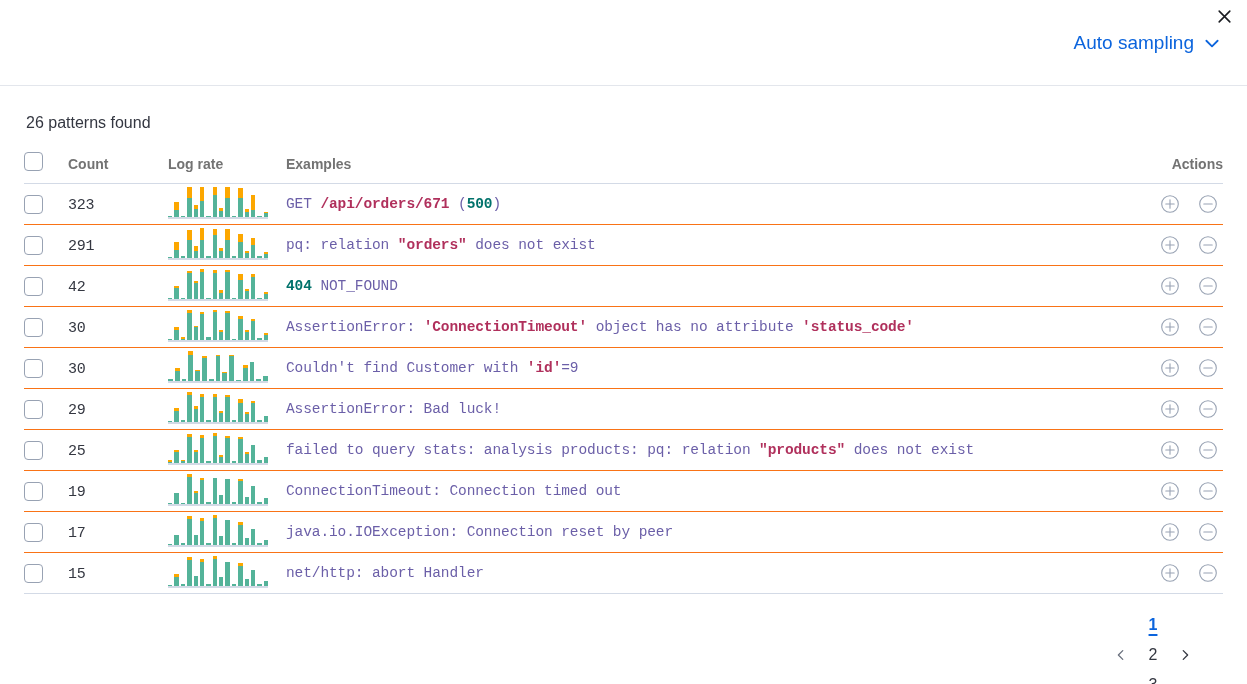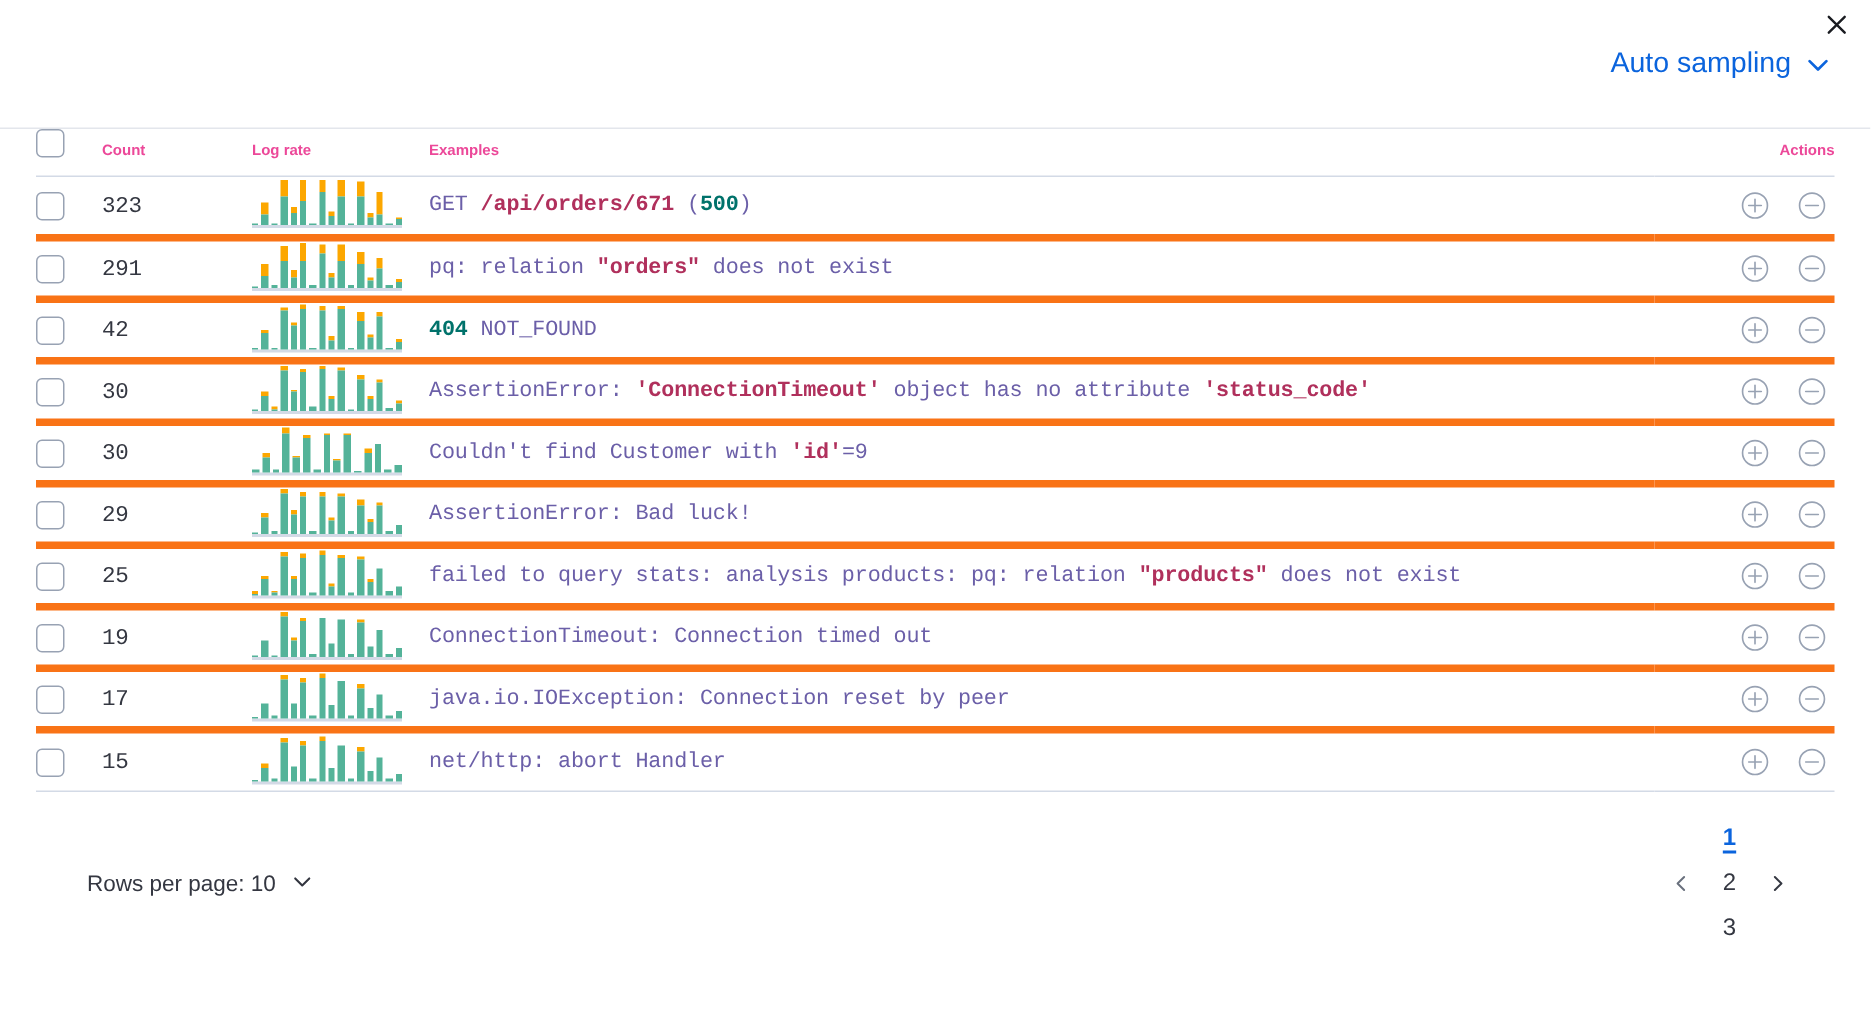"26 patterns found" div.patterns-found { html: none -> <div>26 patterns found</div> }
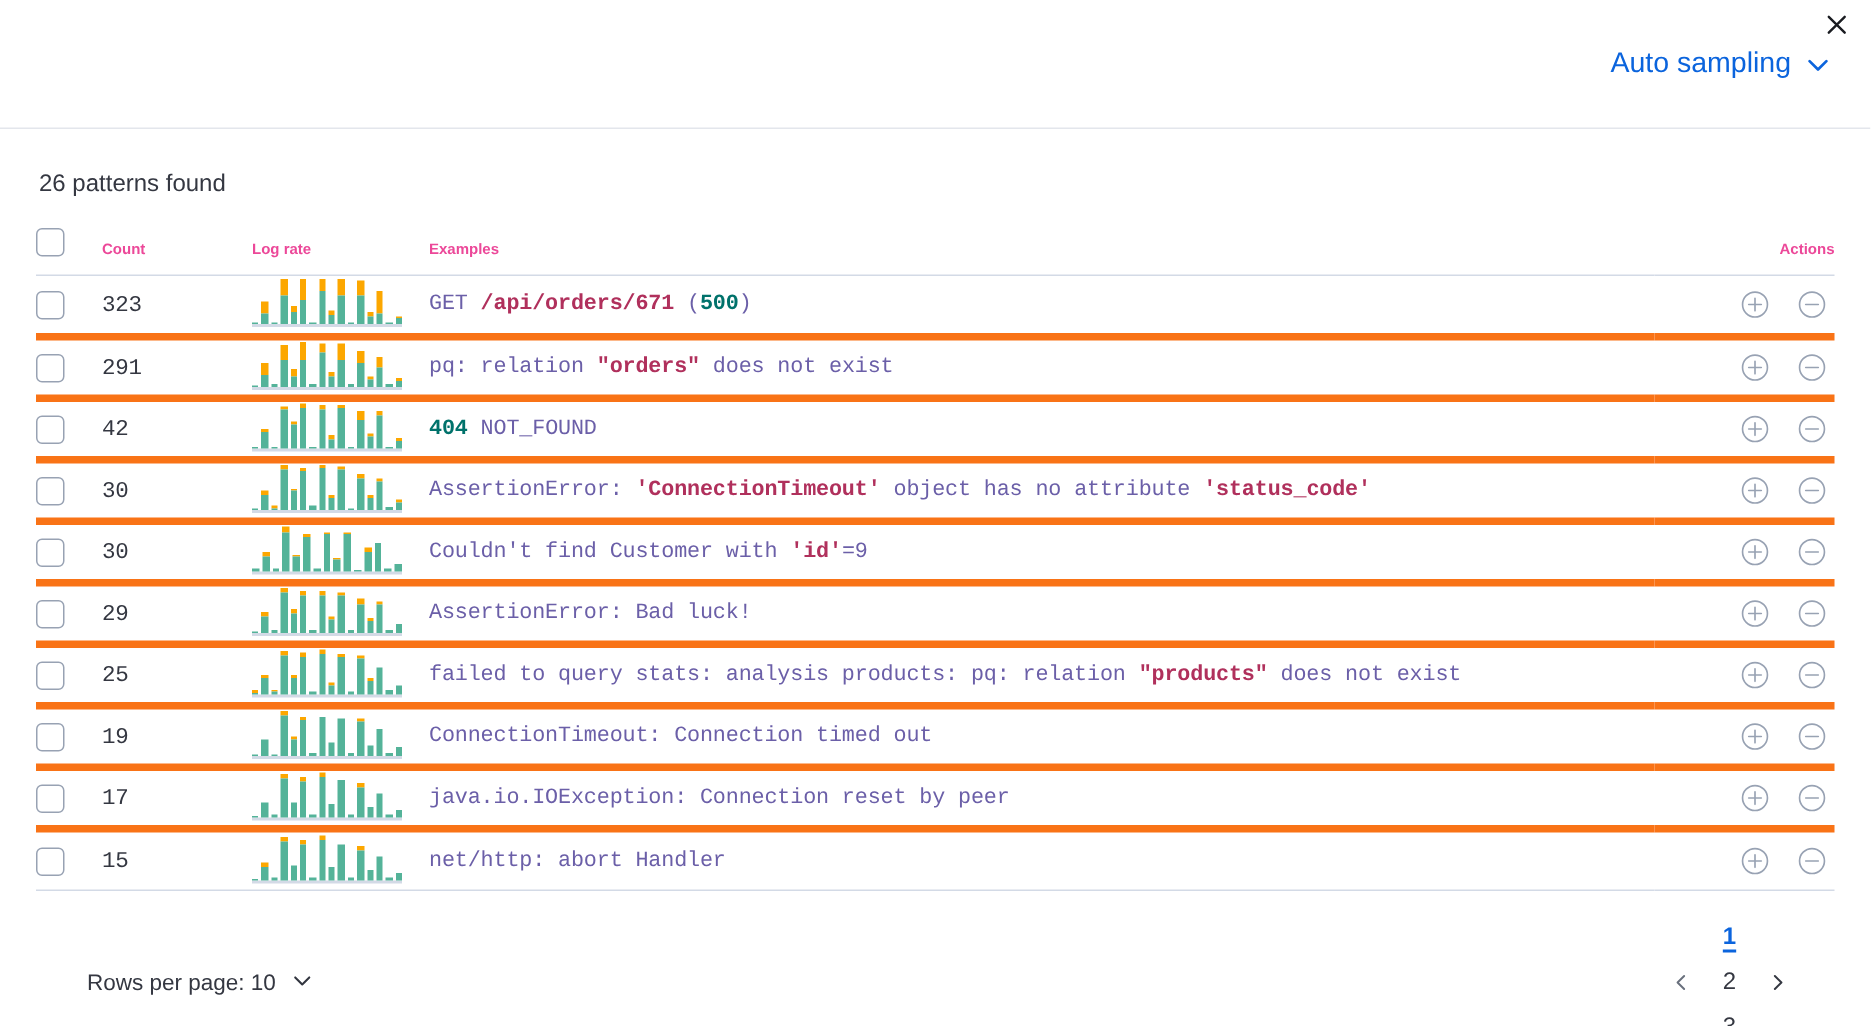"Count" table.patterns th { color: #ec4899 -> #737373; font-size: 10px -> 14px }
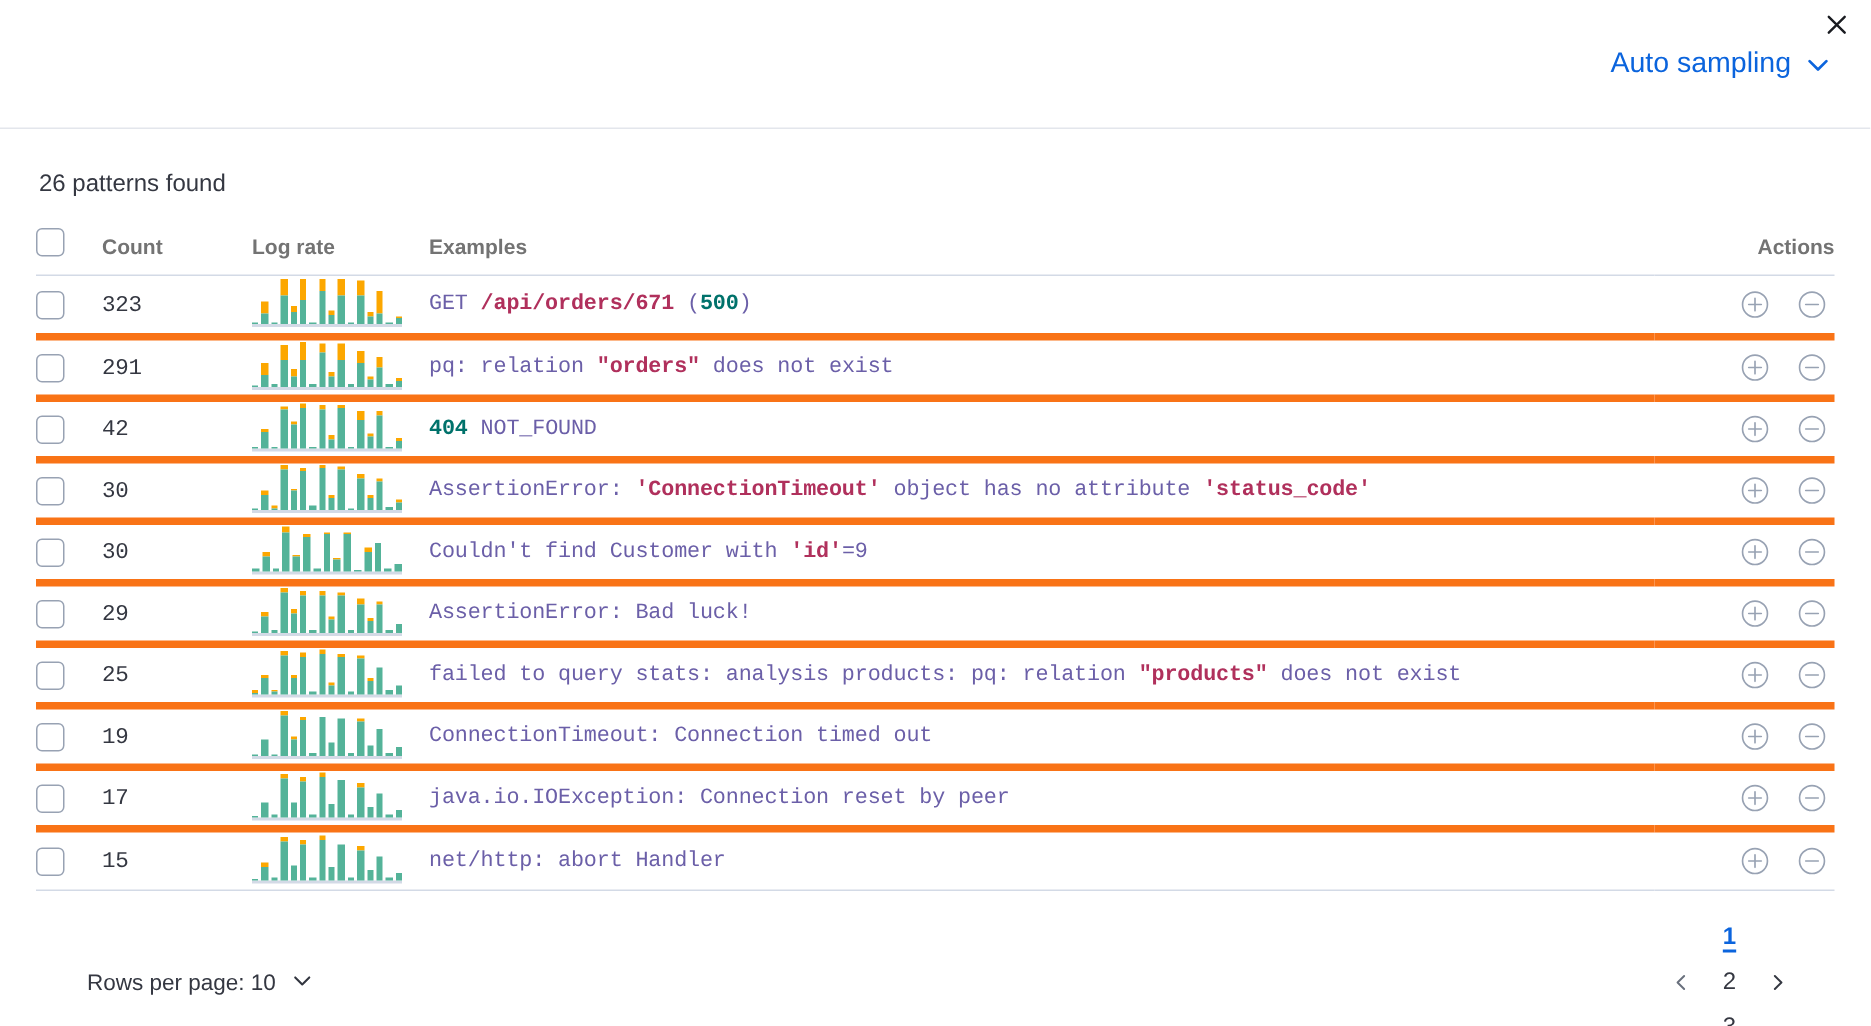"323" table.patterns td { border-bottom: 5px solid #f97316 -> 1px solid #f97316 }
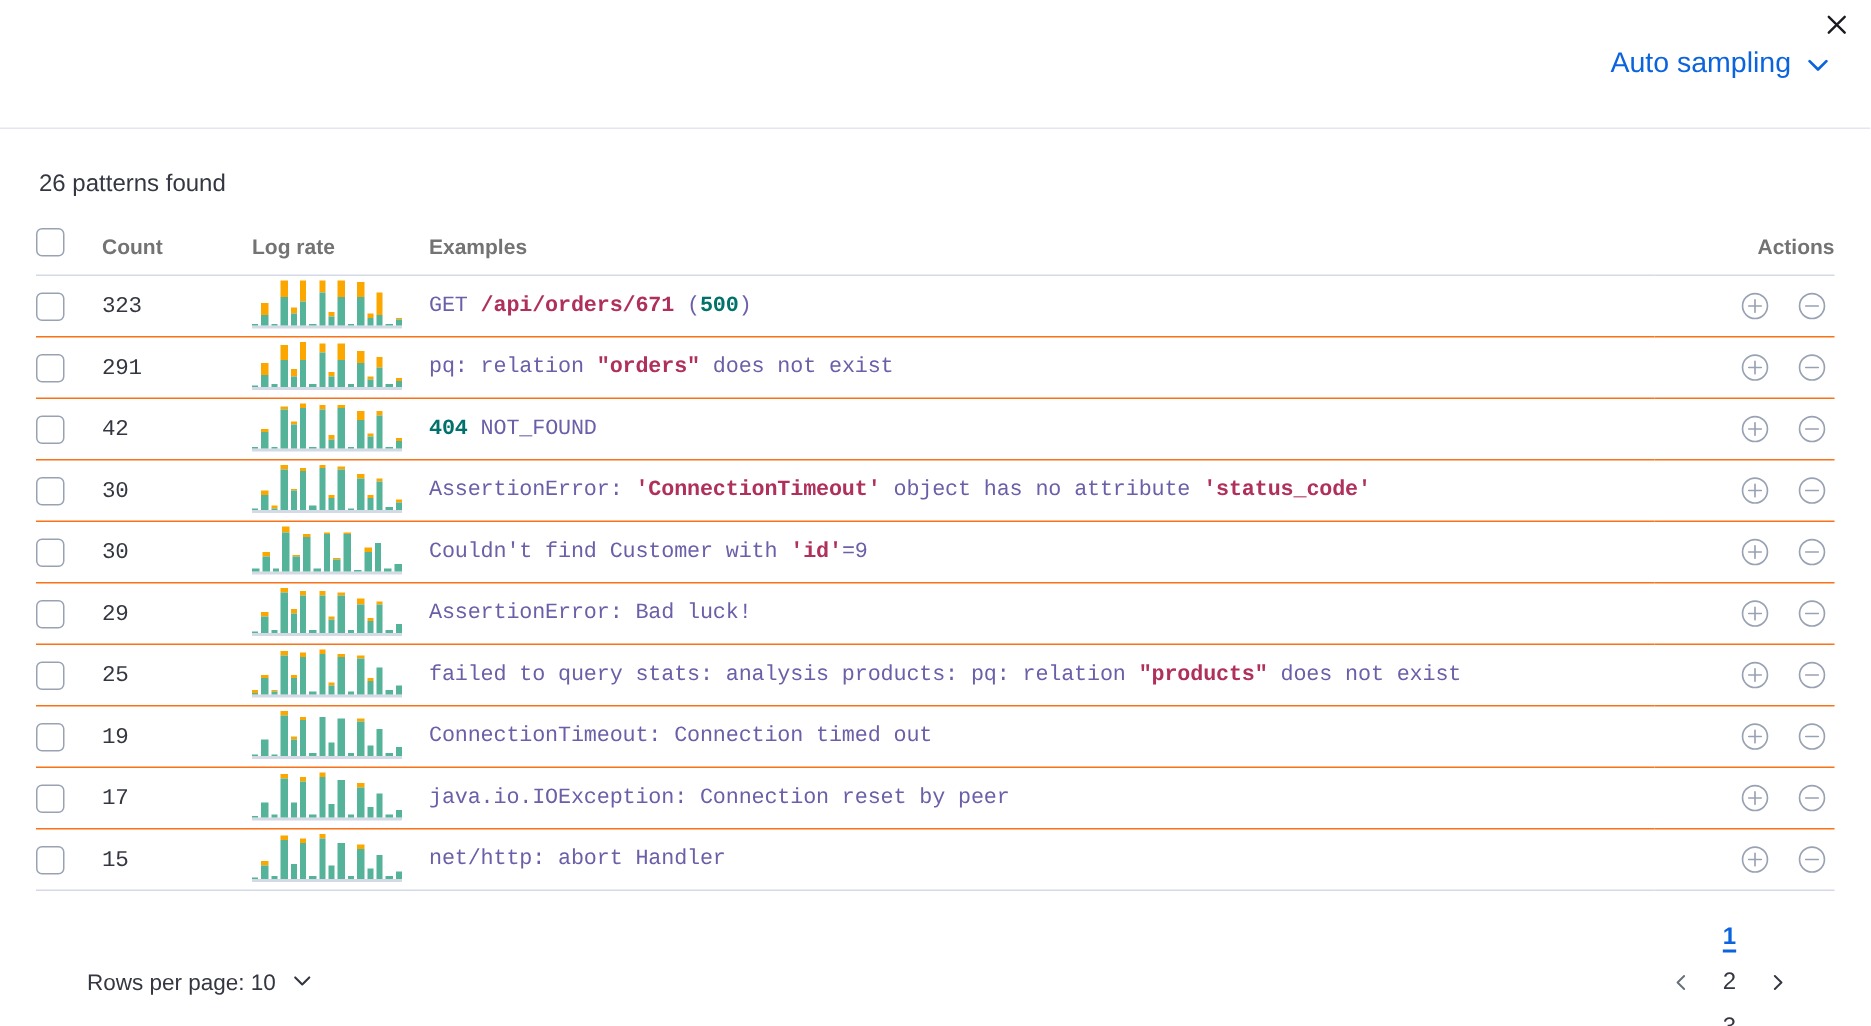"Rows per page: 10" button.rows-per-page { html: <button> <span>Rows per page: 10</span> <span> <svg> <path></path> </svg> </span> </button> -> none }
